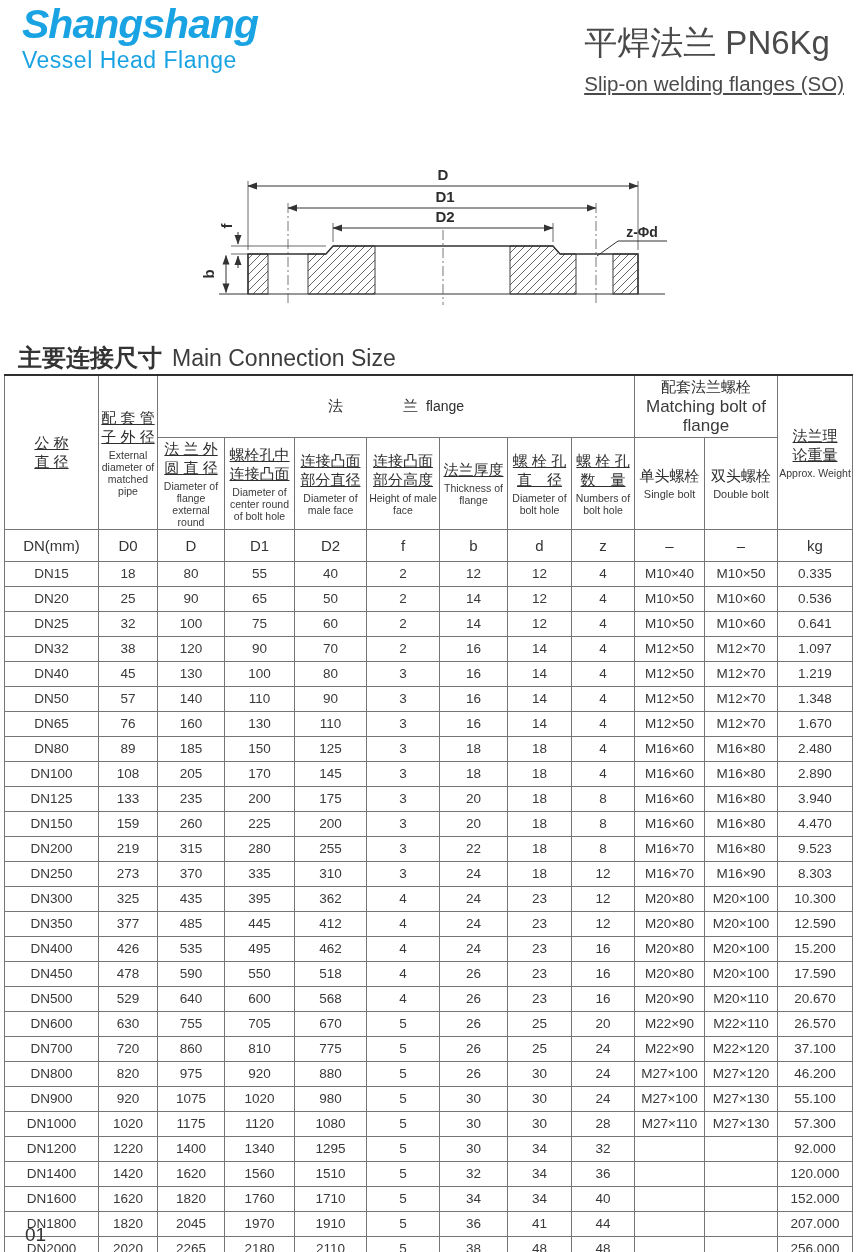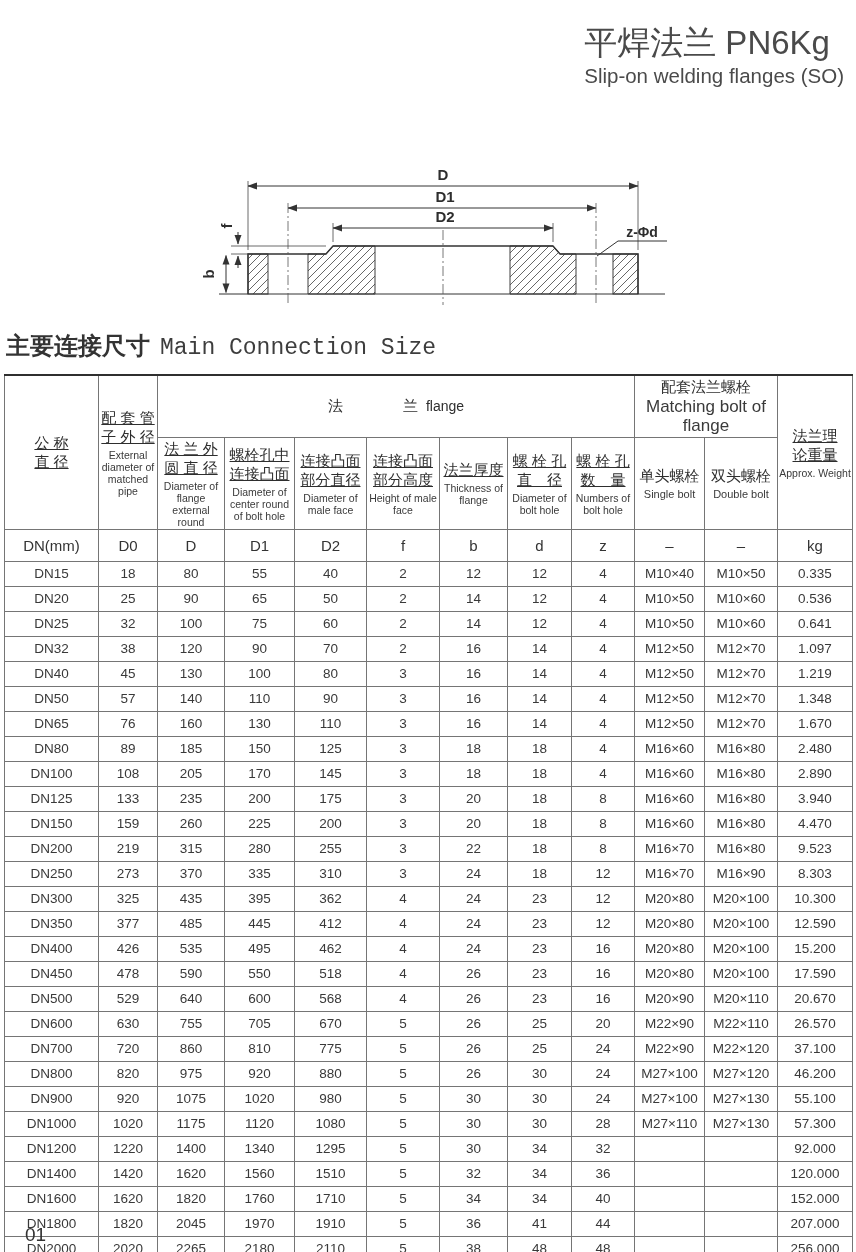"Shangshang" div.logo { html: none -> <div> <div>Shangshang</div> <div>Vessel Head Flange</div> </div> }
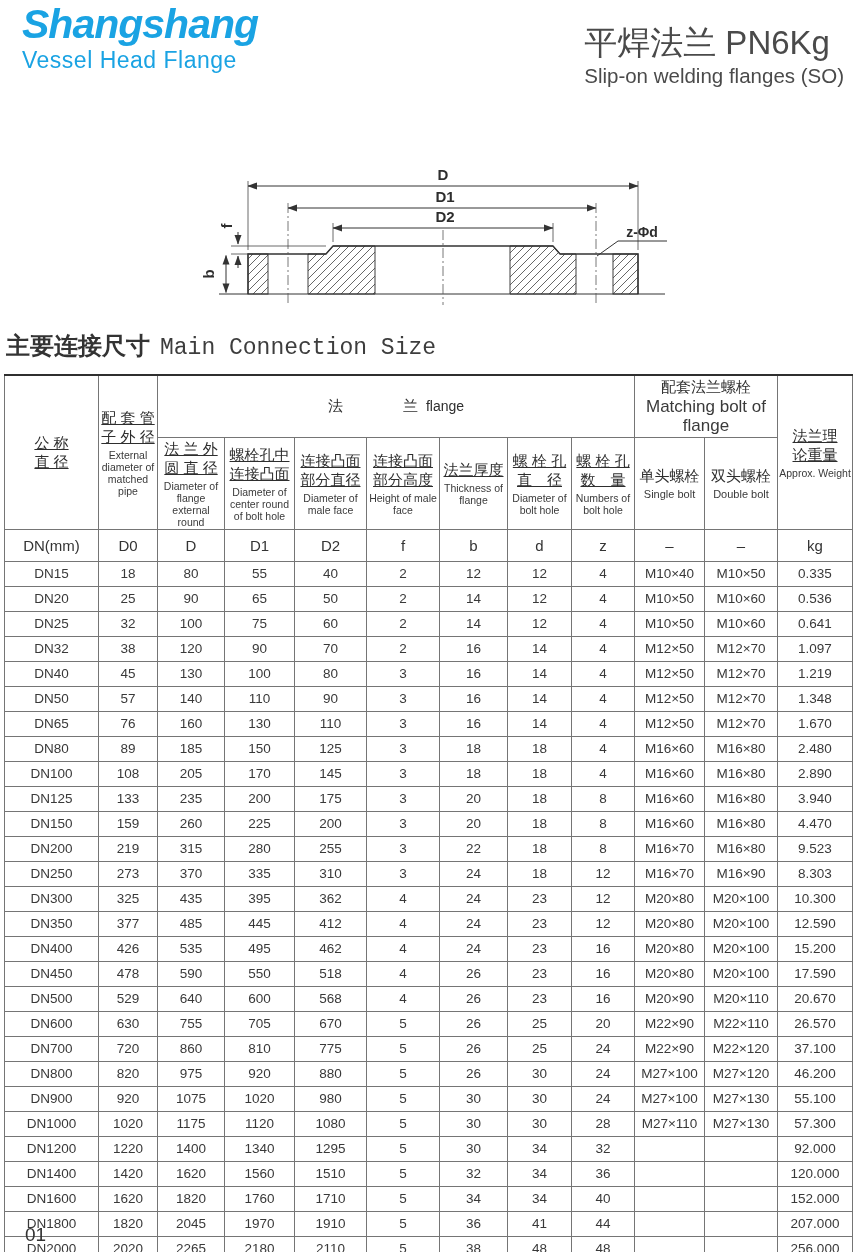"Slip-on welding flanges (SO)" .title-en { margin-top: 2px -> 10px; text-decoration: none -> underline }
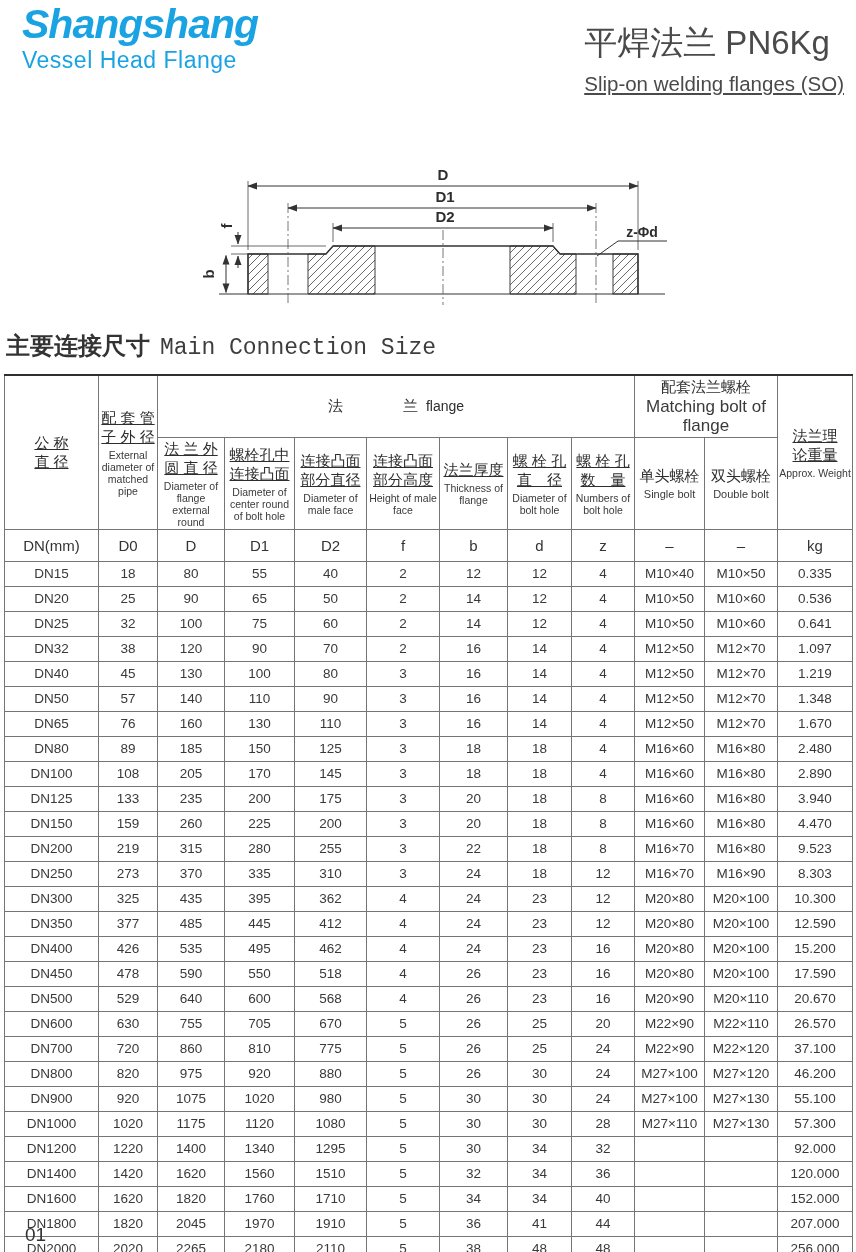"主要连接尺寸 Main Connection Size" .section-heading { font-family: Liberation Mono, monospace -> none; margin: 0 -> 12px }
